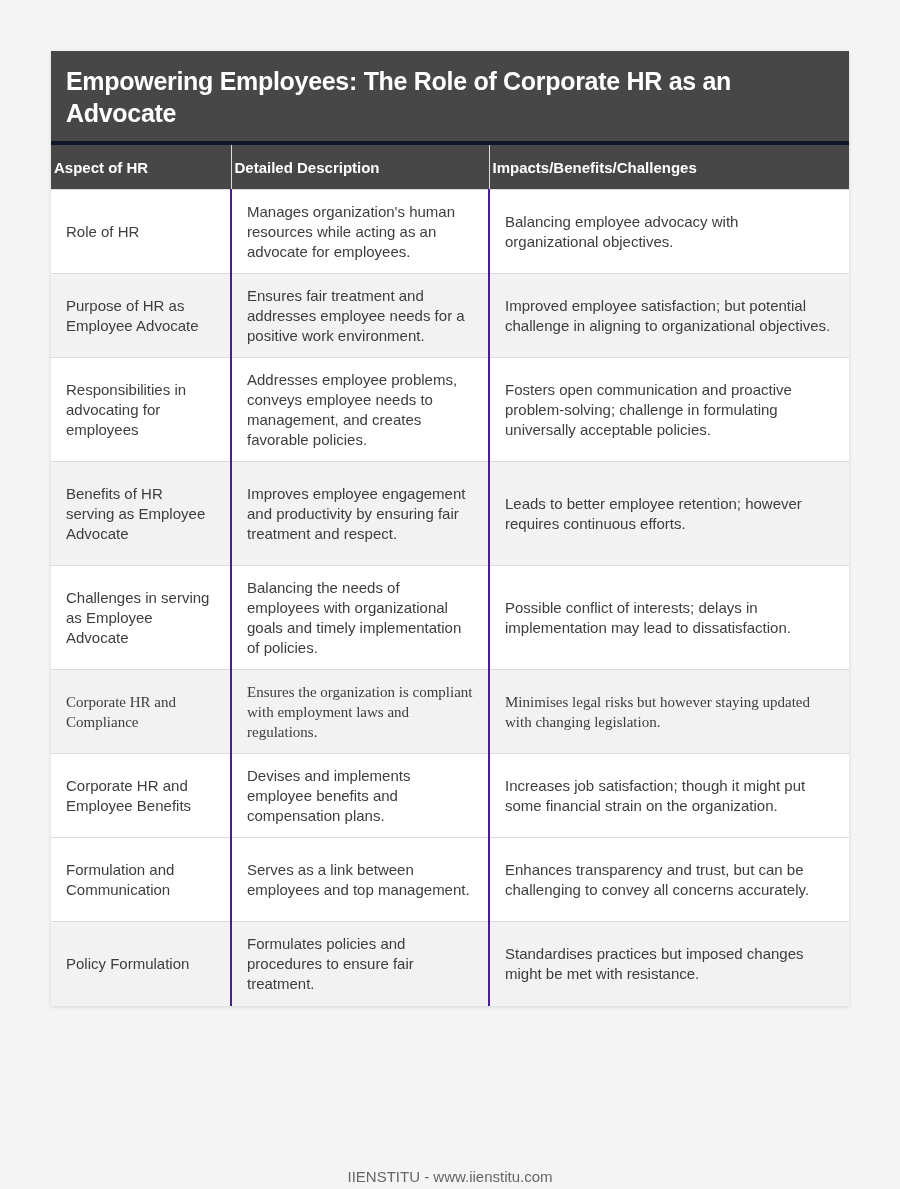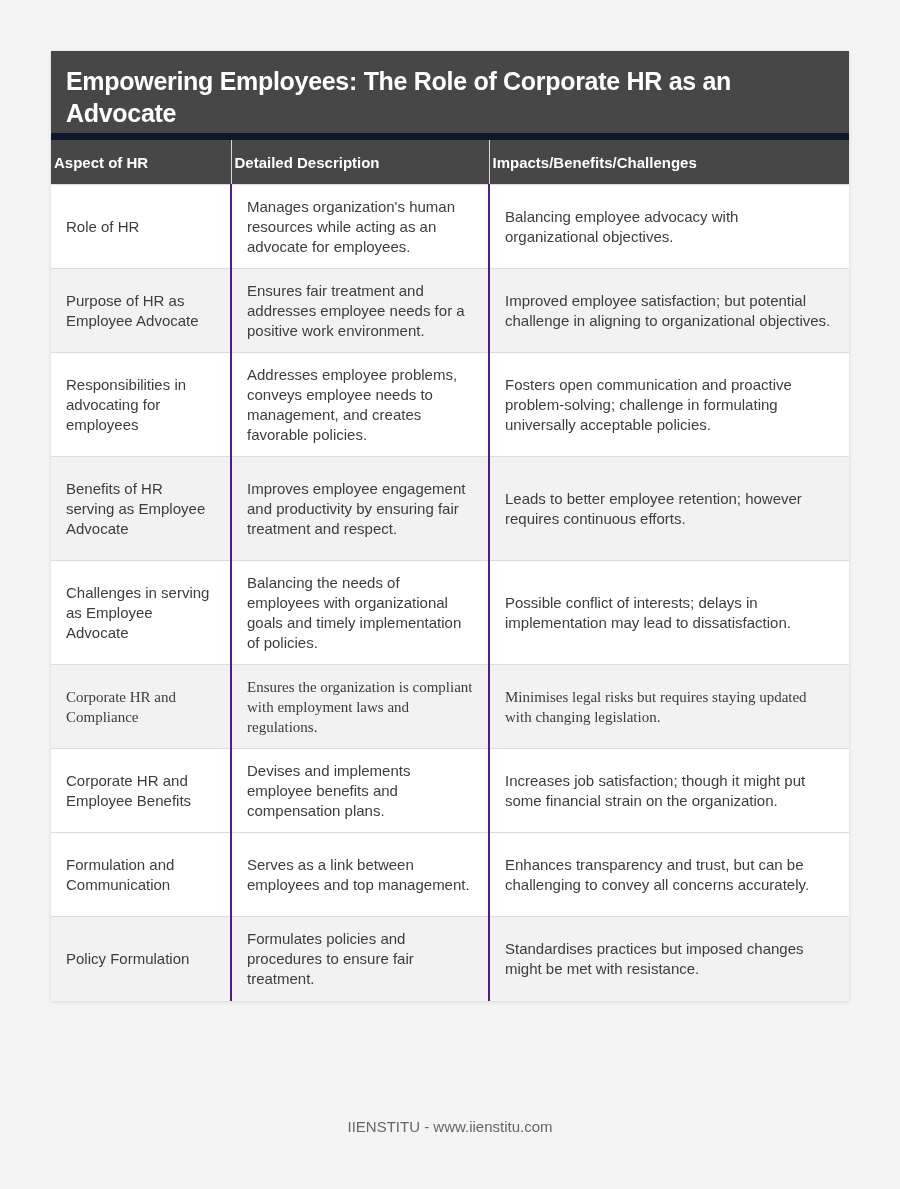"Empowering Employees: The Role of" .title { border-bottom: 7px solid #0f172a -> 4px solid #0f172a; padding: 14px 15px 4px 15px -> 14px 15px 12px 15px }
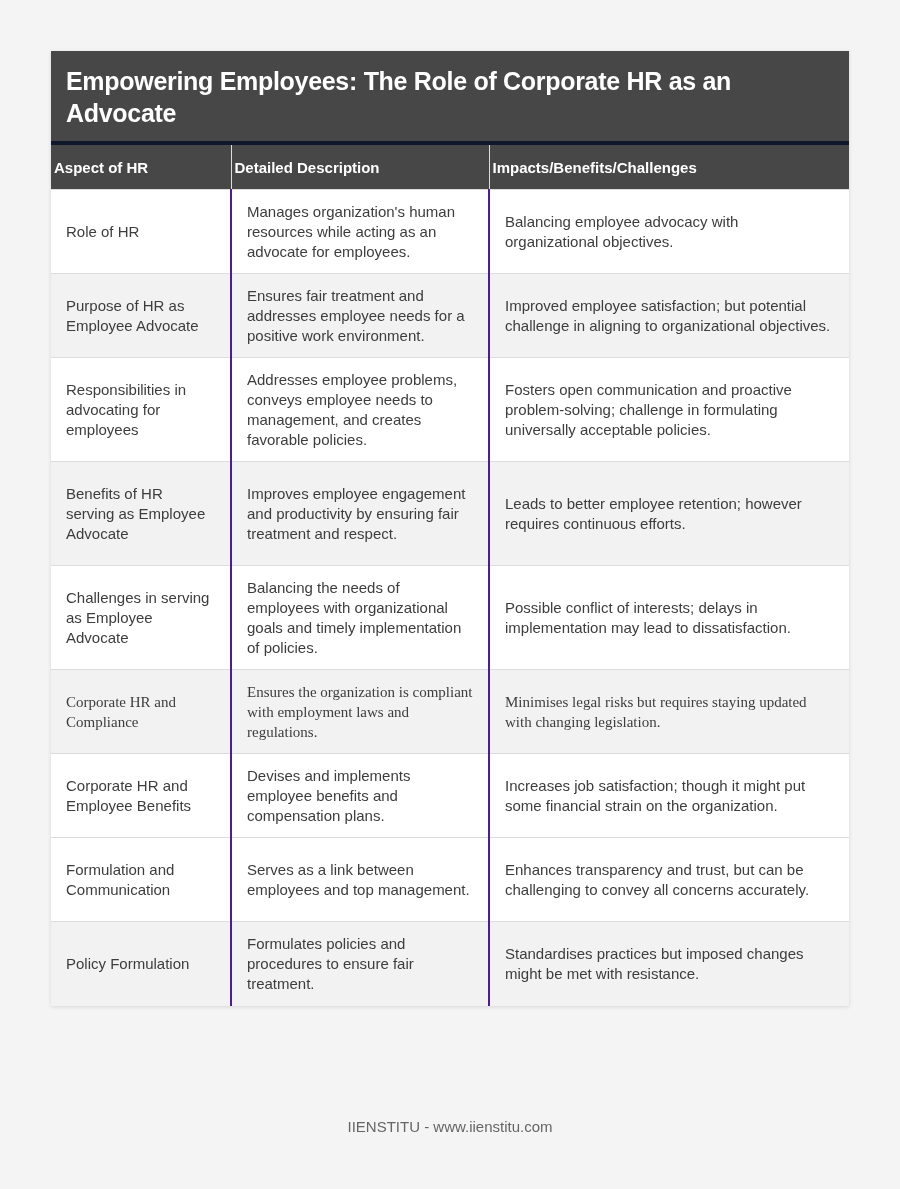"Minimises legal risks but requires" td { text: requires -> however }
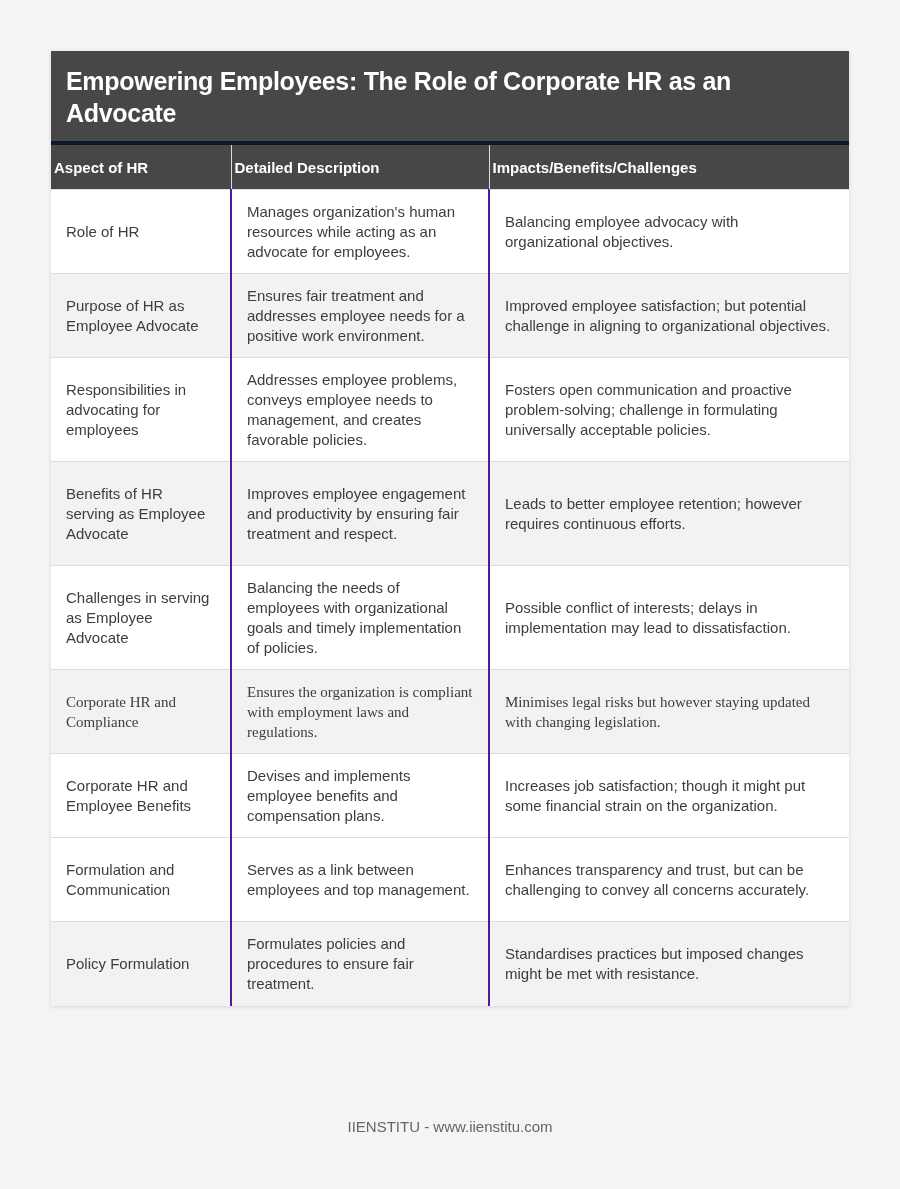"IIENSTITU - www.iienstitu.com" .footer { top: 1118px -> 1168px }
